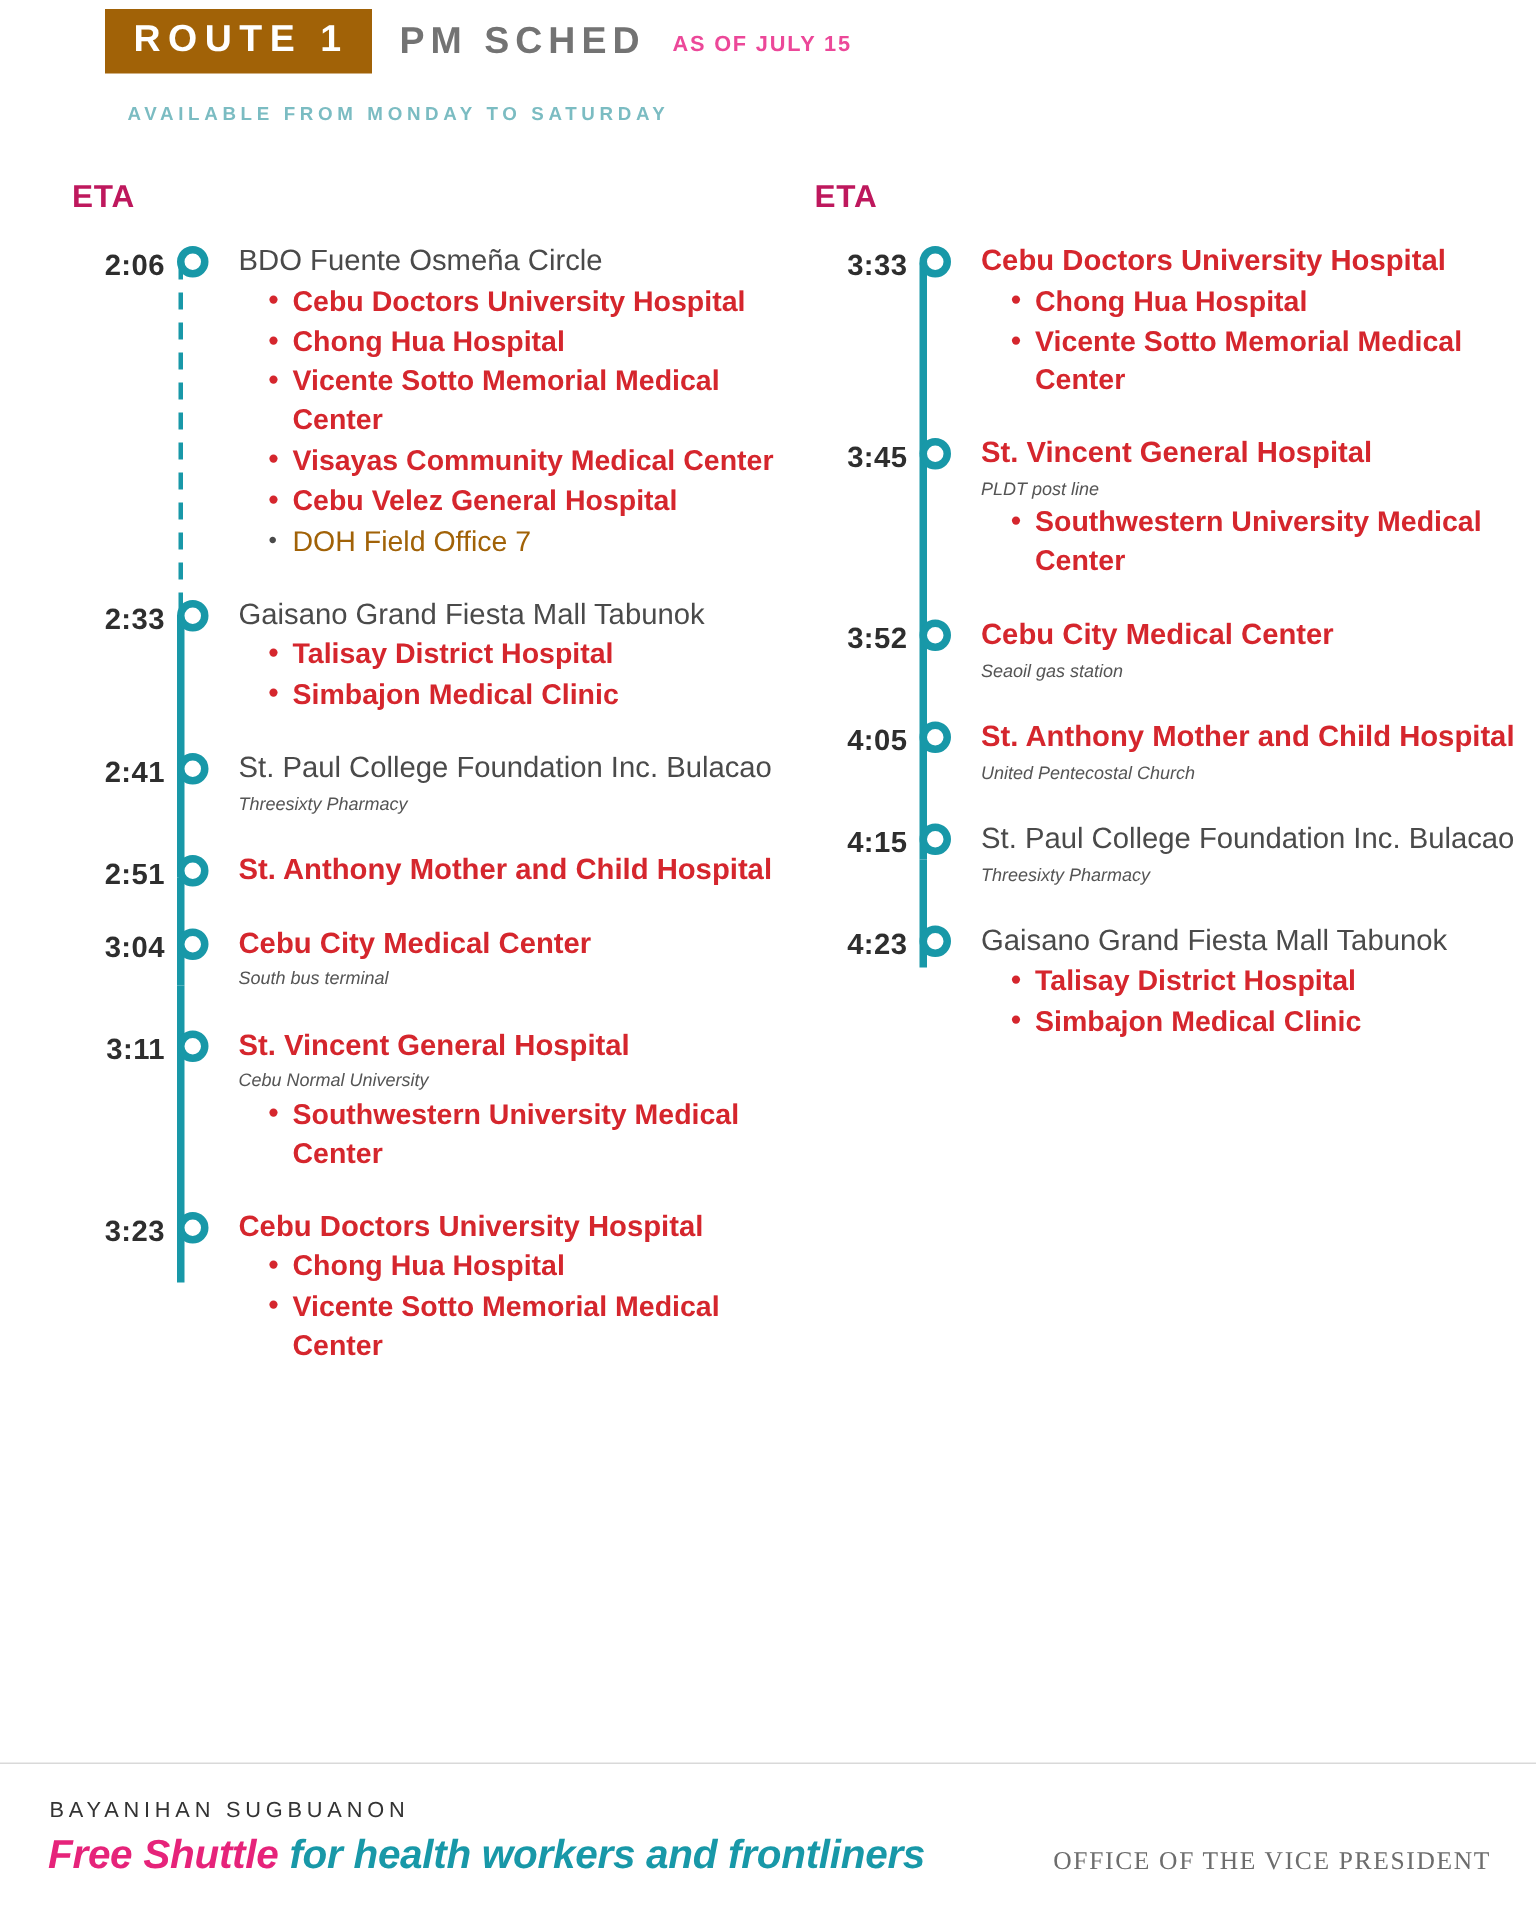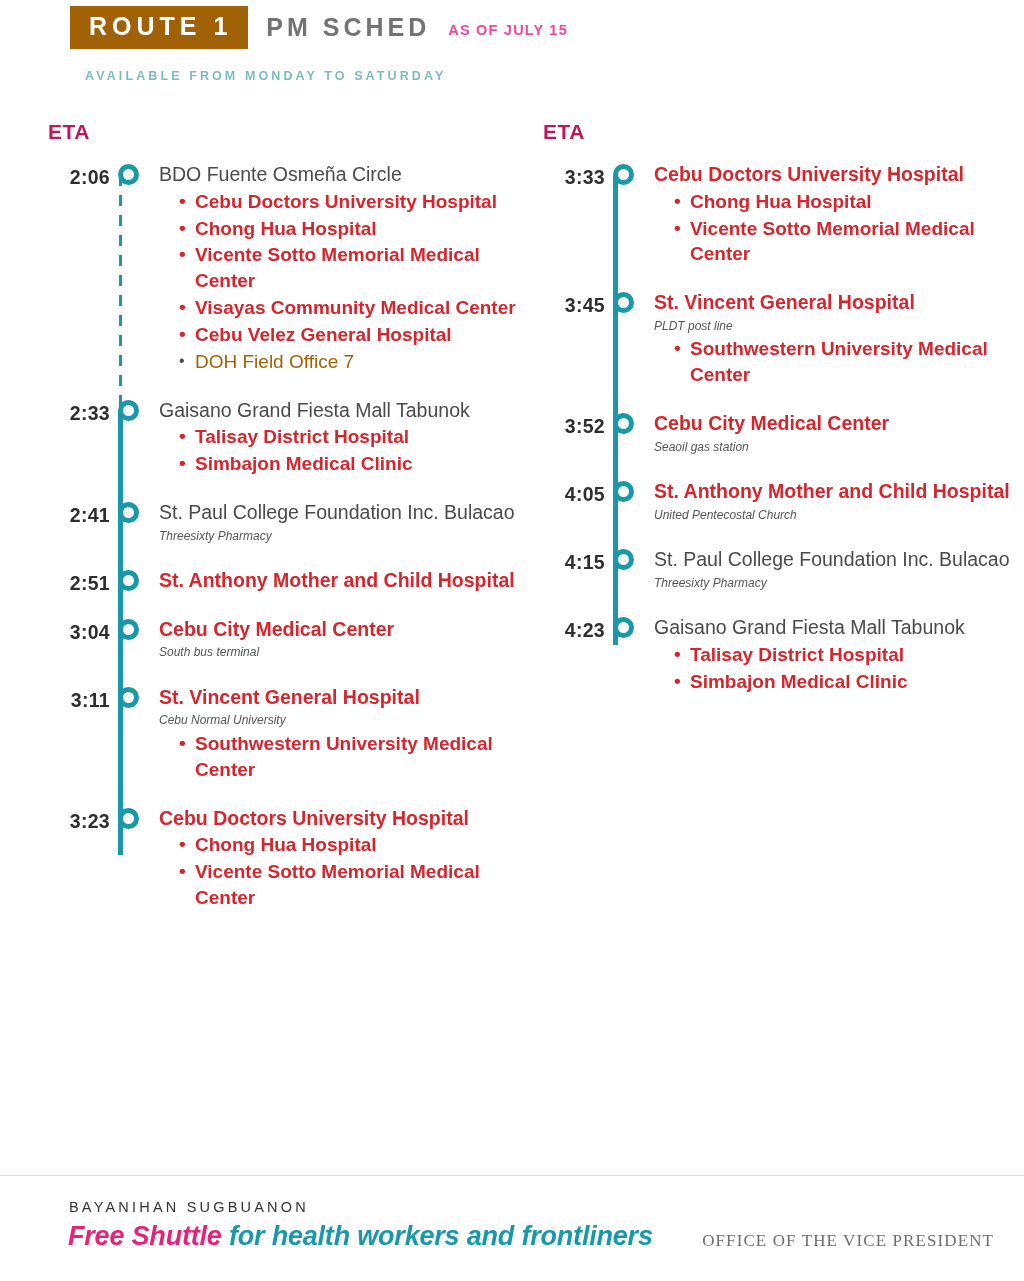"BAYANIHAN SUGBUANON" .footer-inner { margin-left: 36px -> none }
